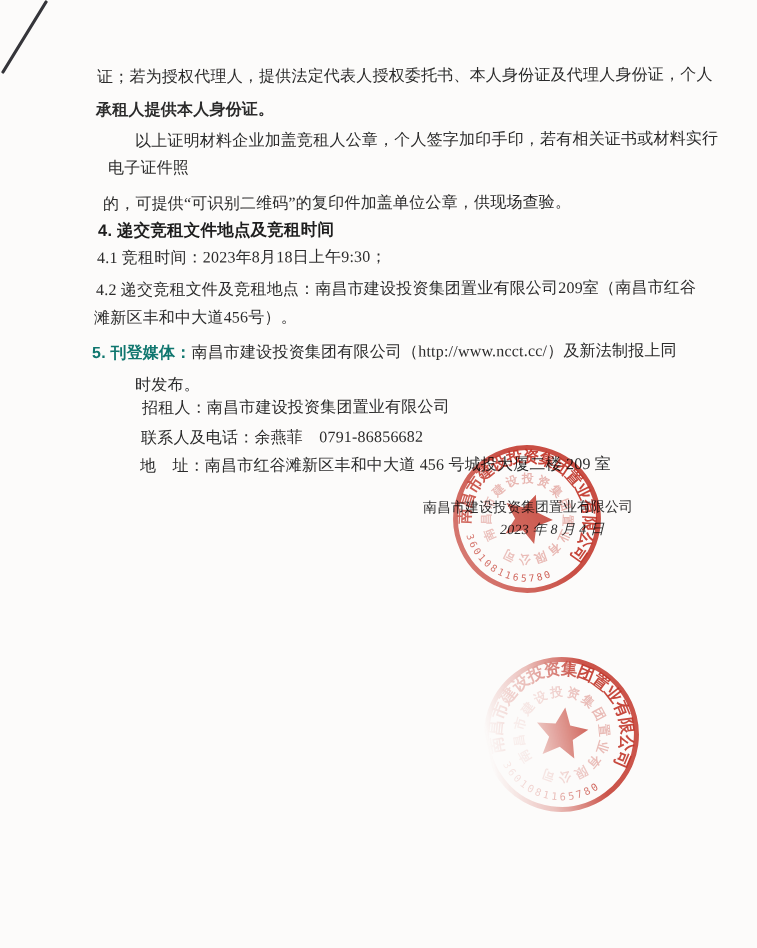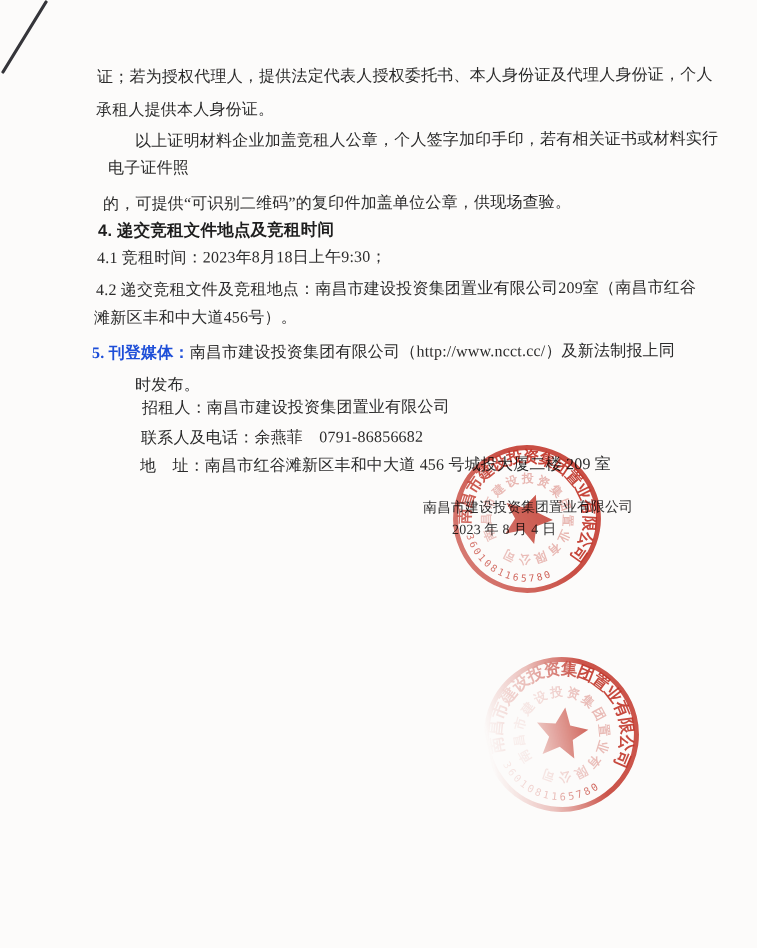"承租人提供本人身份证。" div.line { font-weight: none -> bold }
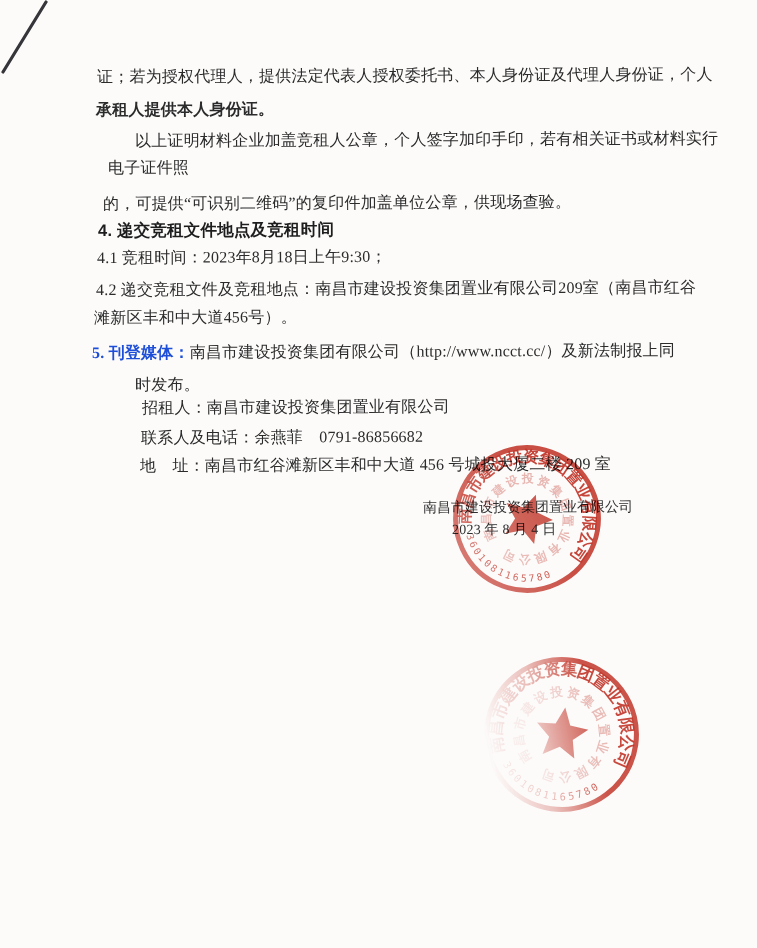"5. 刊登媒体：" .bold-label { color: #1d4ed8 -> #0f766e; font-family: Liberation Serif, serif -> Liberation Sans, sans-serif }
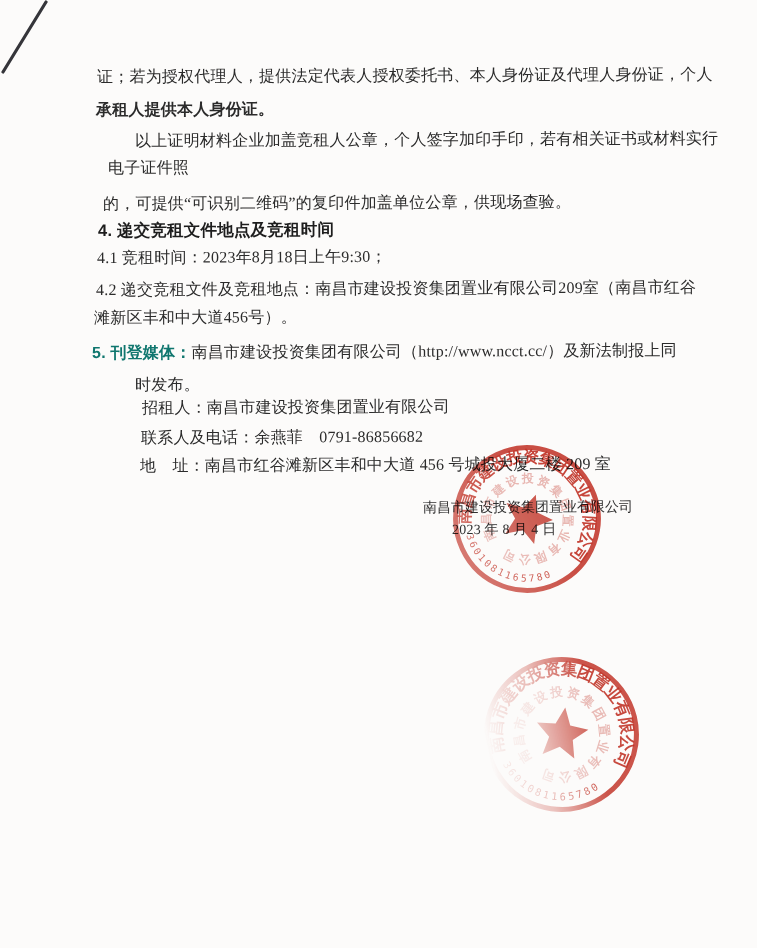"2023 年 8 月 4" div.line { font-style: none -> italic; left: 452px -> 500px }
